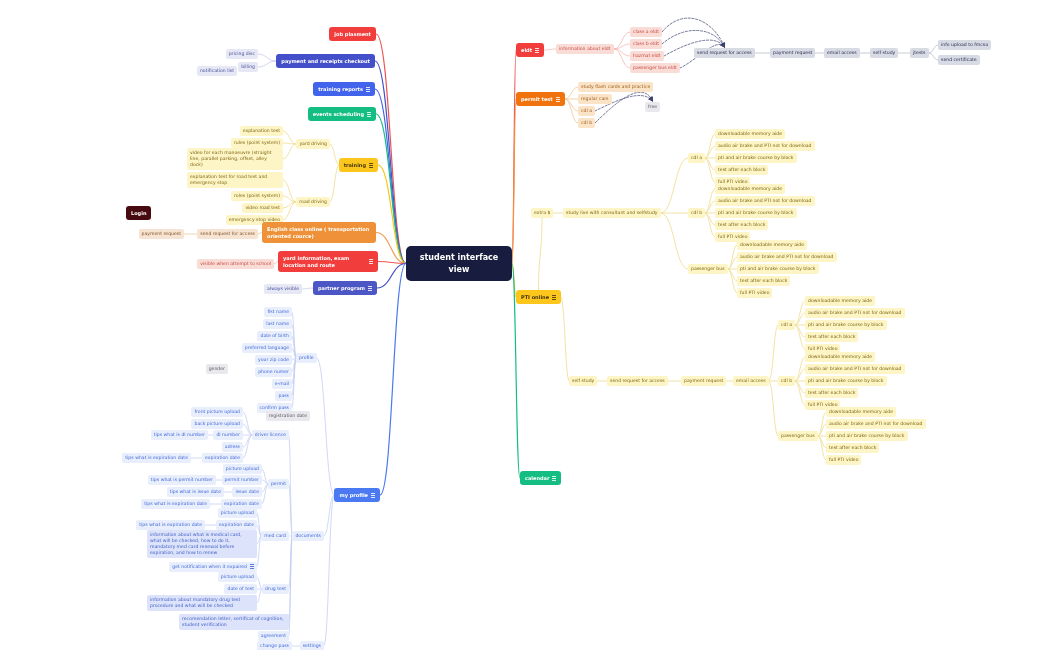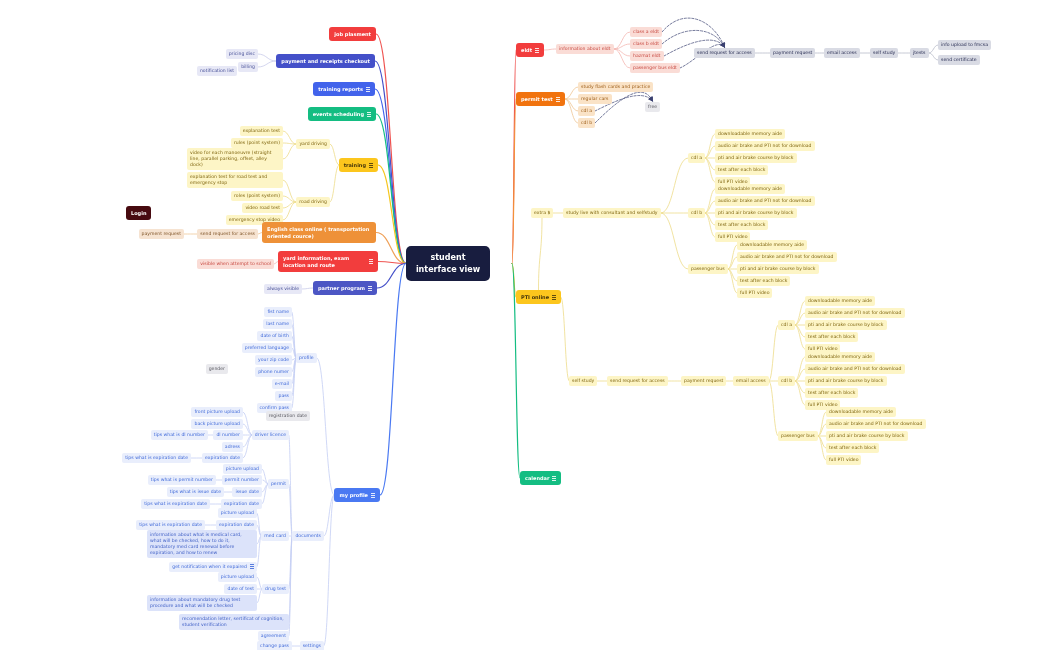"student interface view" div.node { width: 84px -> 106px }
